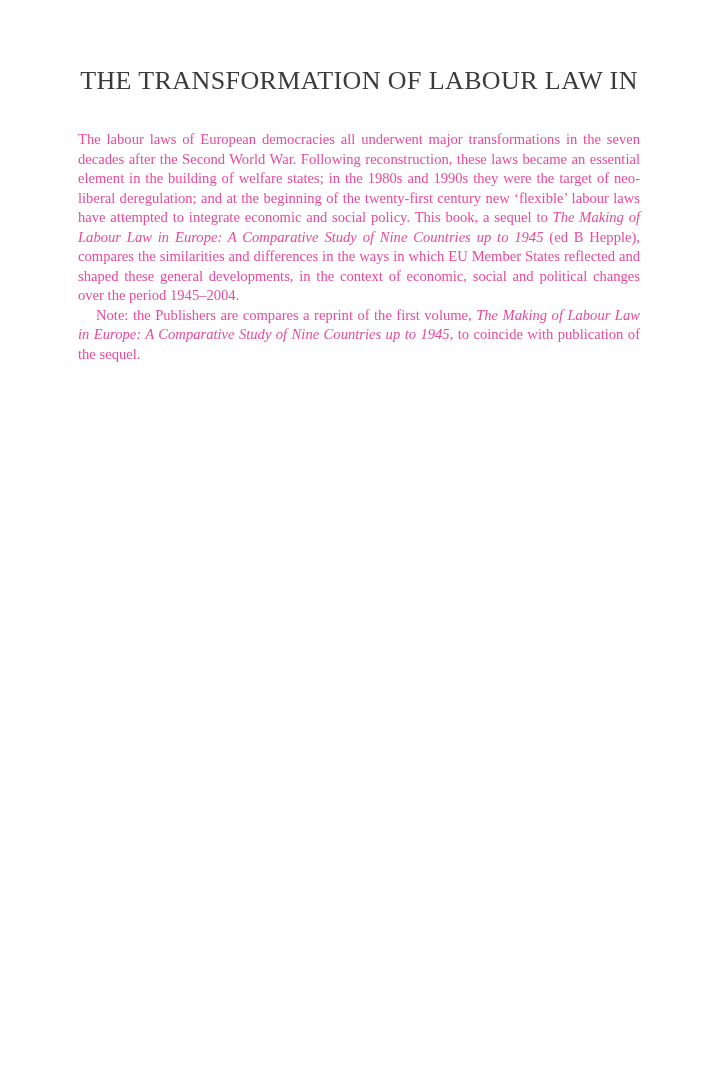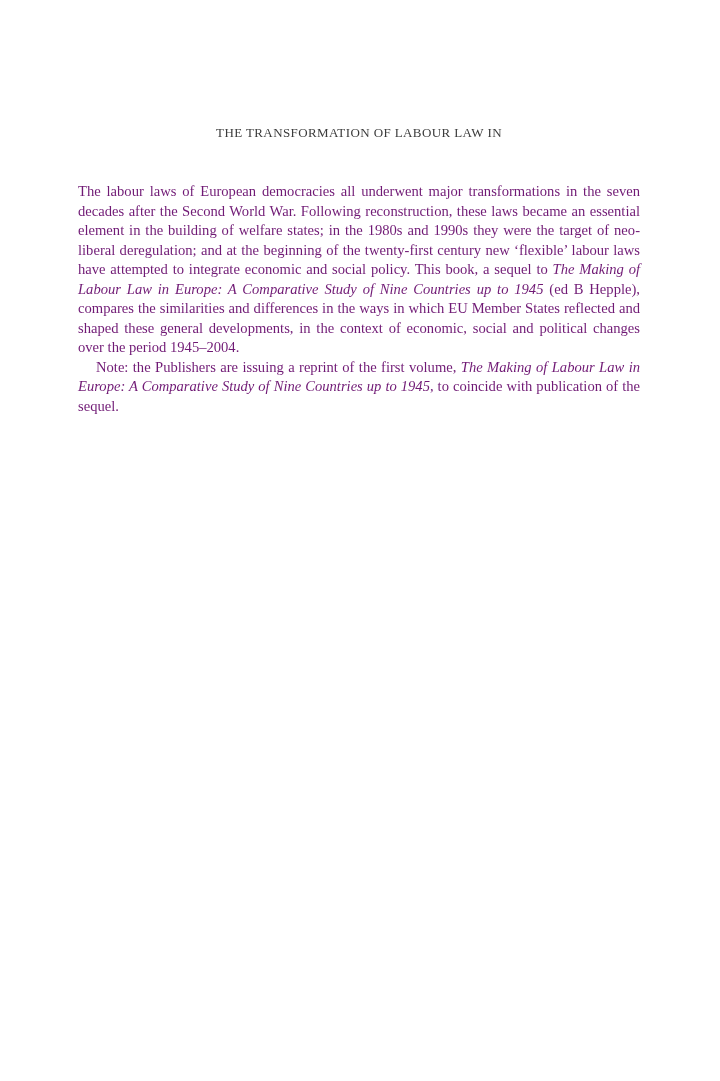"THE TRANSFORMATION OF LABOUR LAW" .title { font-size: 13px -> 26px; padding-top: 120px -> 68px }
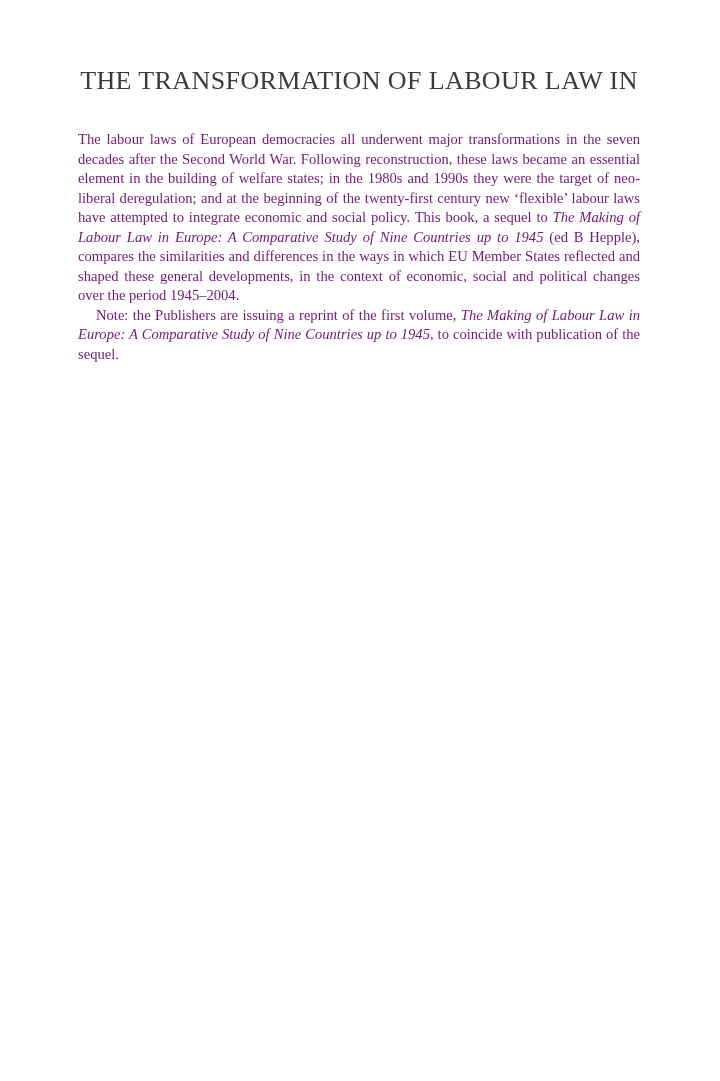"The labour laws of European" .body-text { color: #701a75 -> #ec4899 }
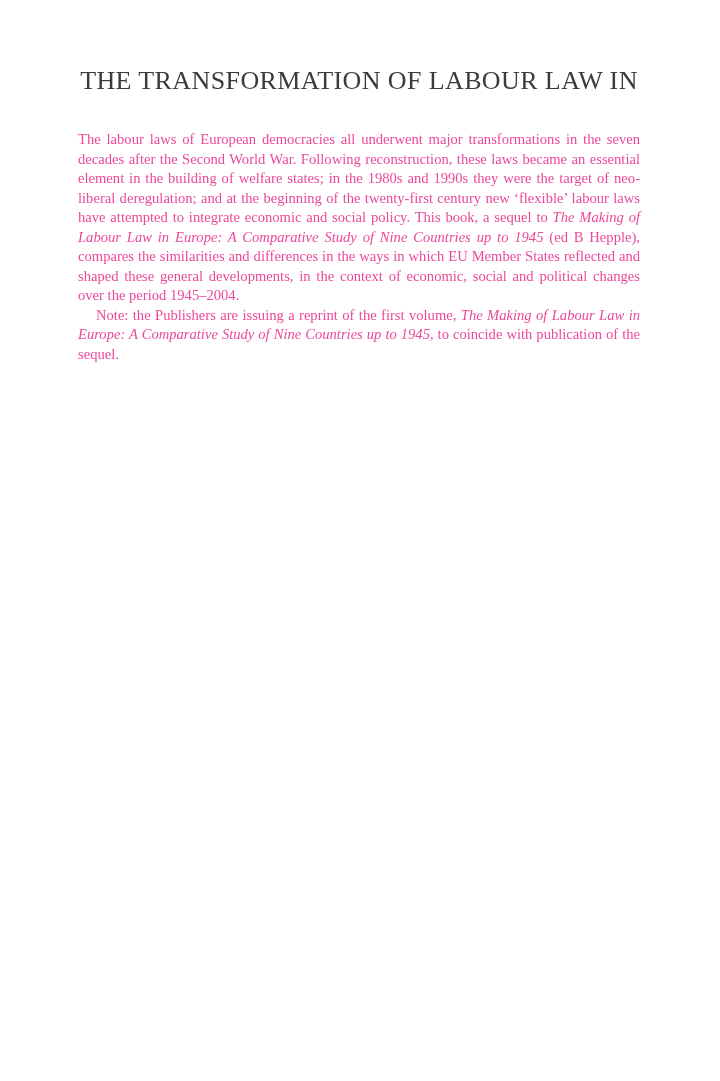"Note: the Publishers are issuing" span { text: issuing -> compares }
